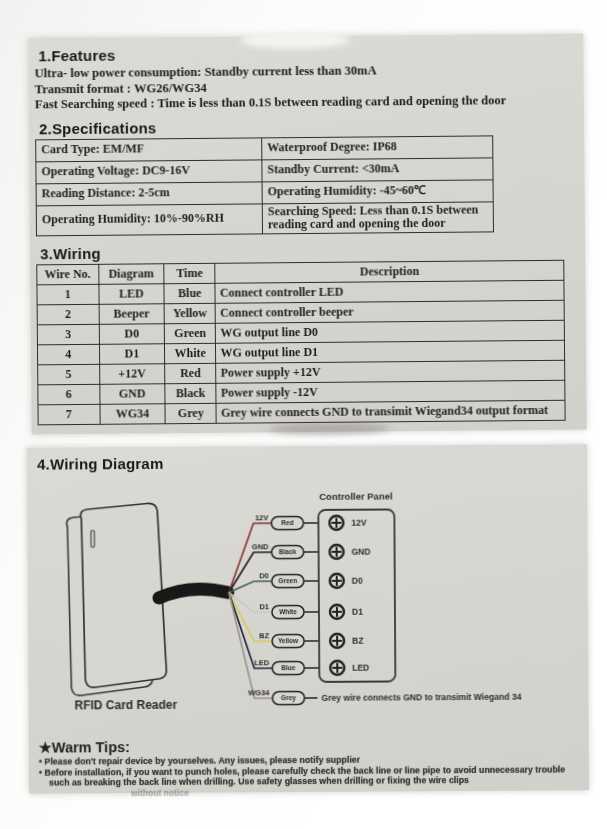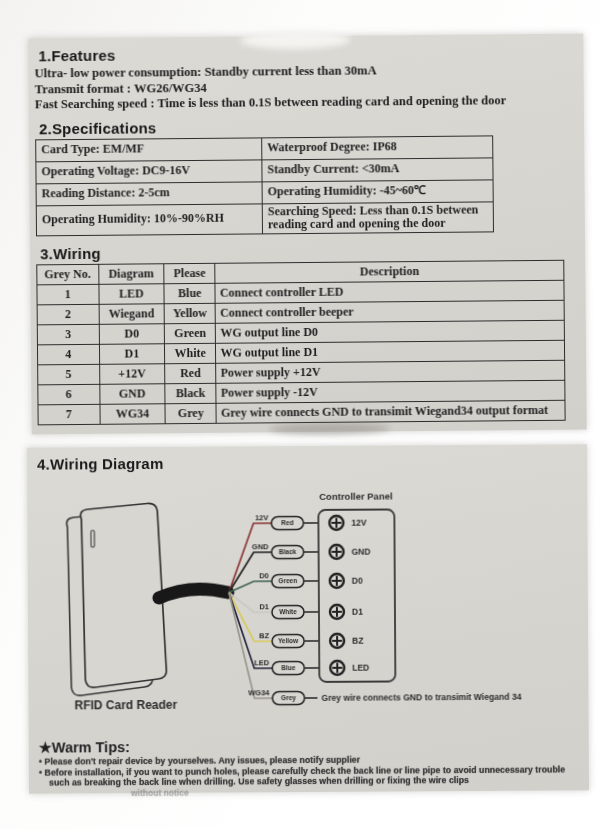"Grey No." th { text: Grey -> Wire }
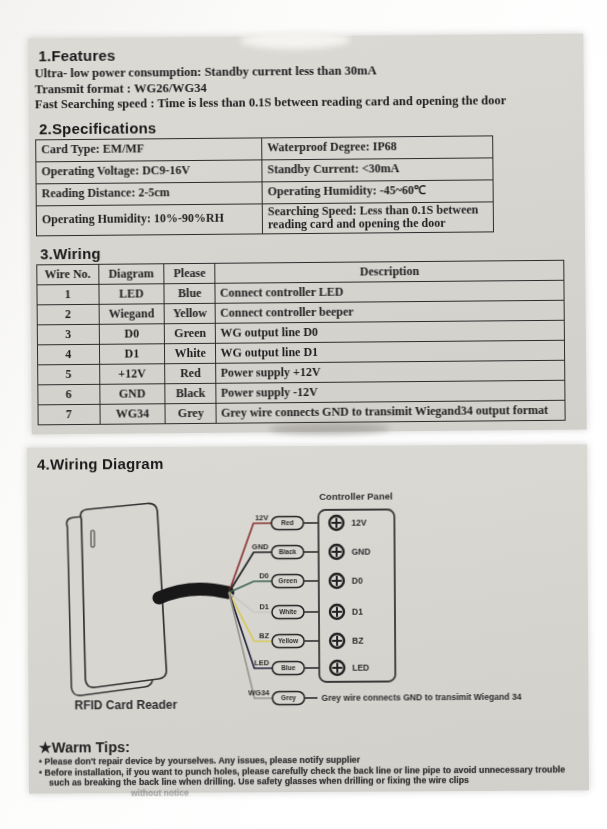"Please" th { text: Please -> Time }
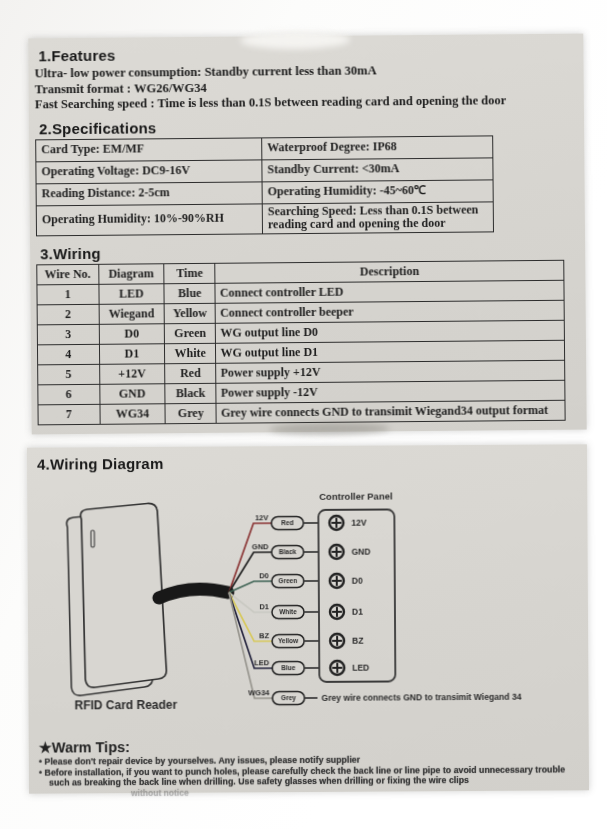"Wiegand" td.c { text: Wiegand -> Beeper }
